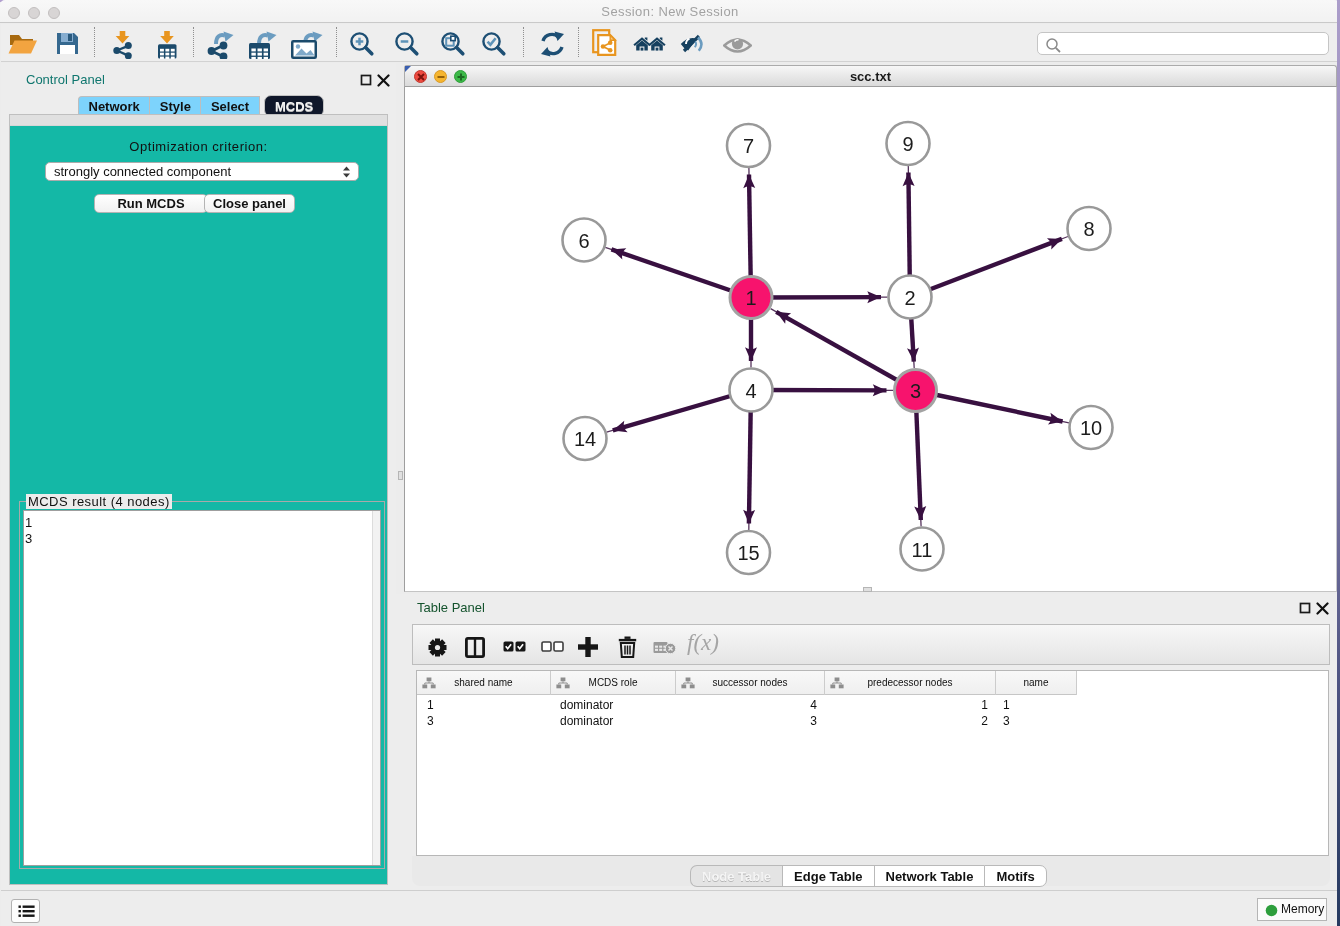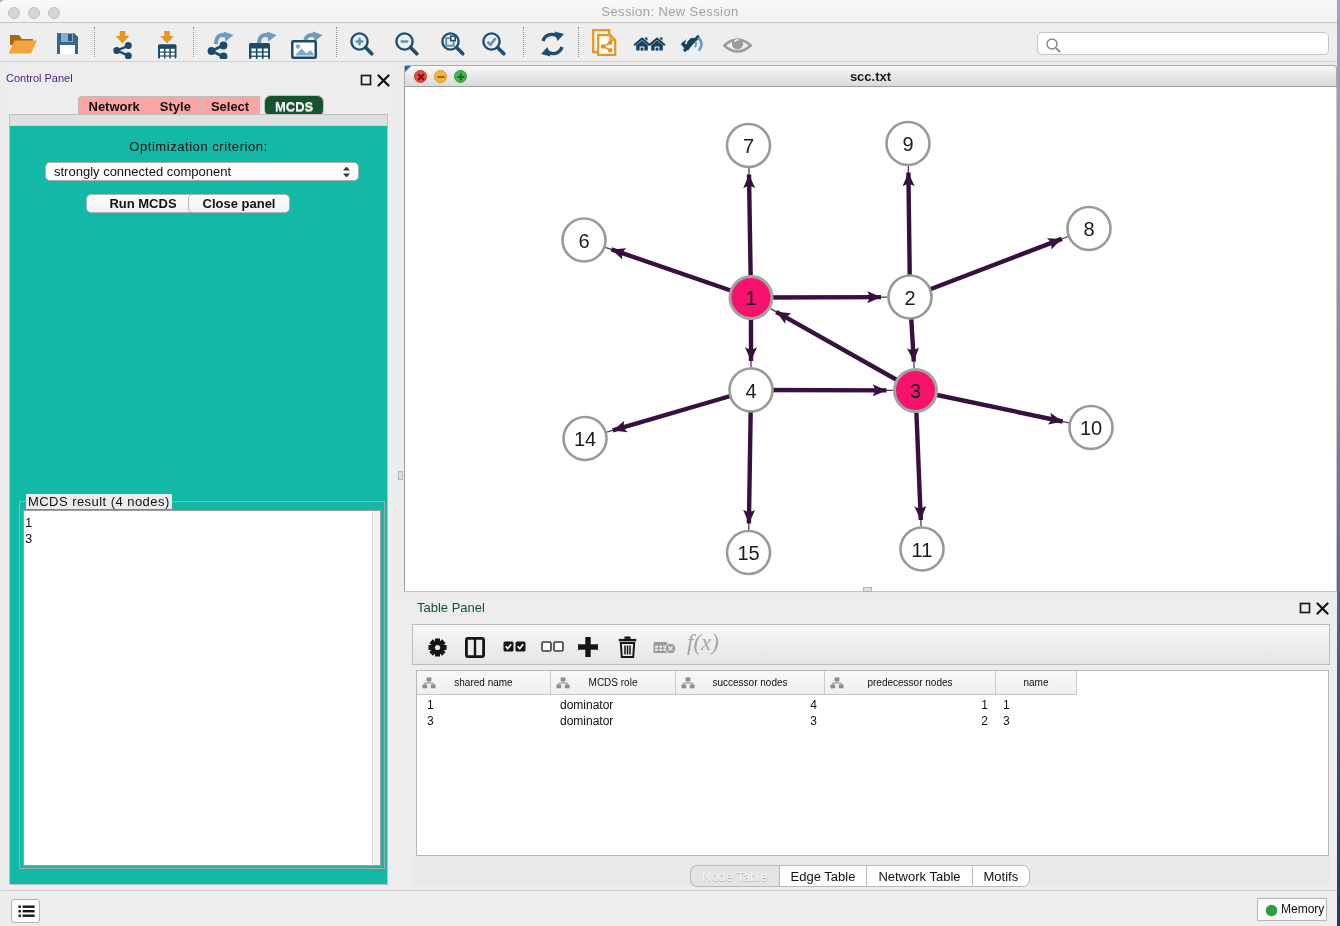"Control Panel" #cp-title { color: #4c1d95 -> #0f766e; font-size: 11px -> 13px; left: 5px -> 25px }
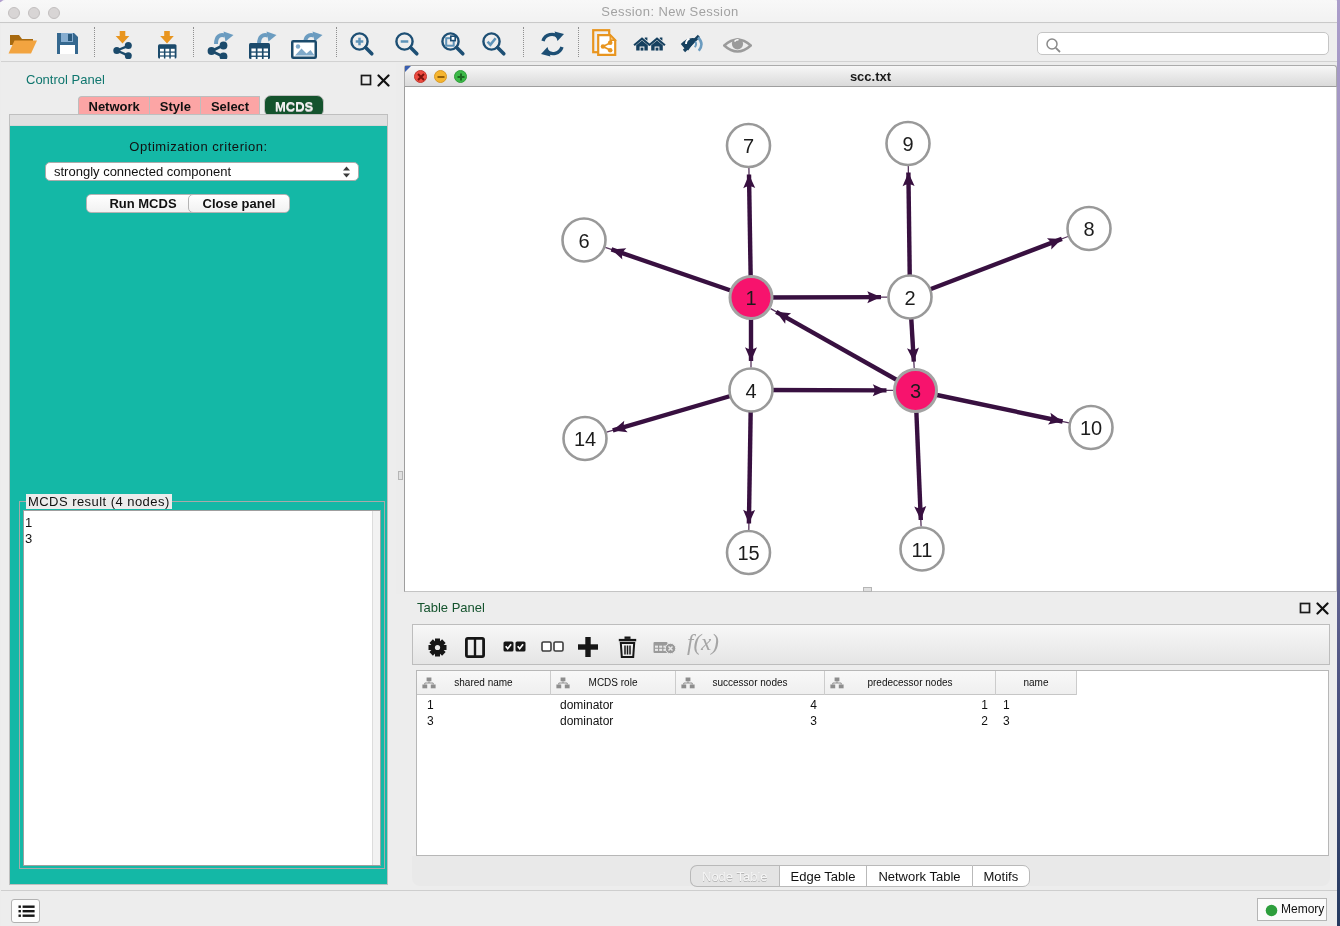"Network" .cp-tab { background: #fca5a5 -> #7dd3fc }
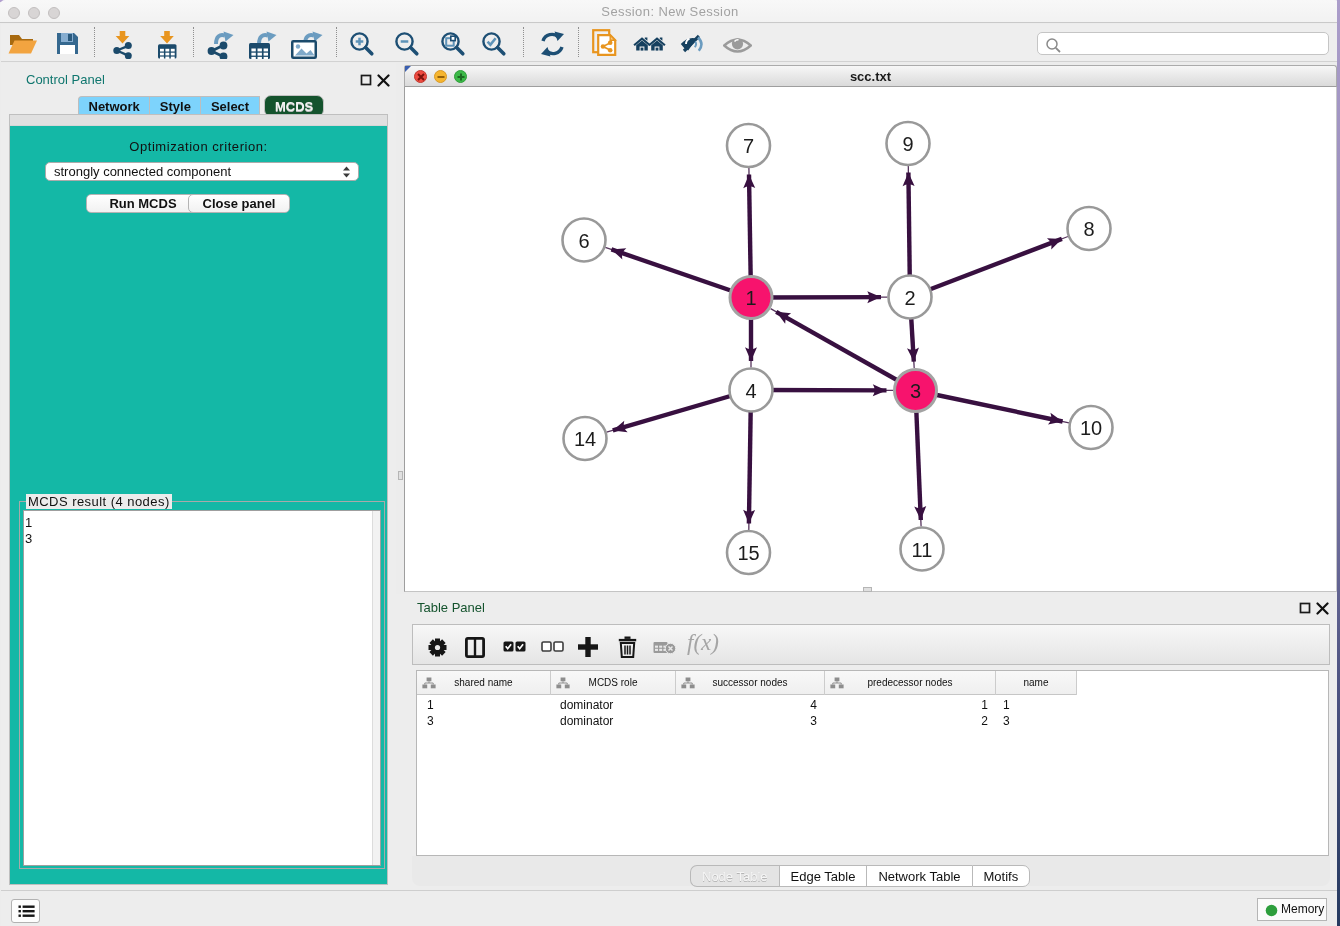"MCDS" #cp-tab-mcds { background: #14532d -> #0f172a }
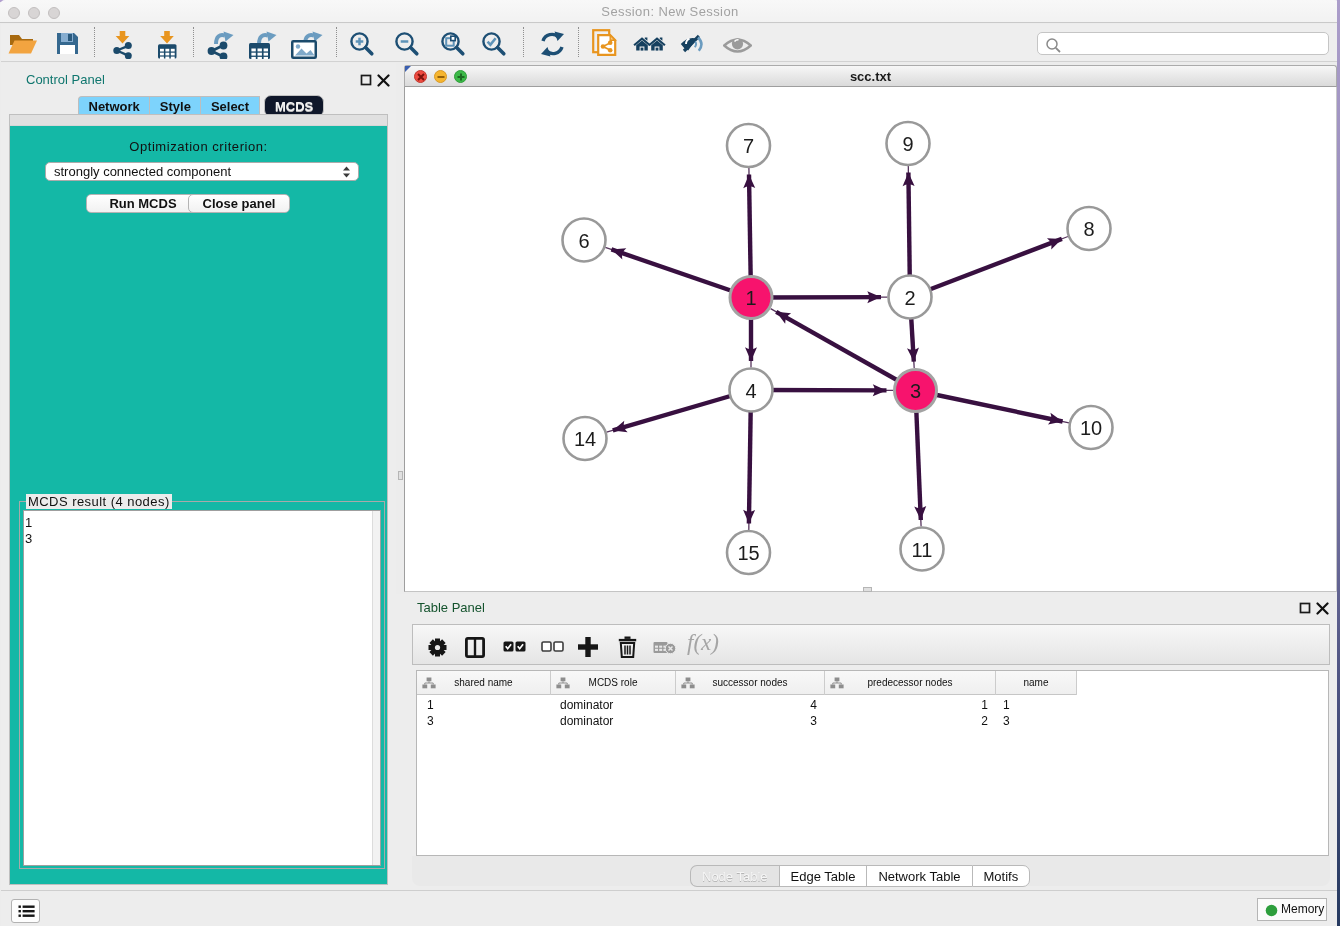"Run MCDS" div.btn { left: 76px -> 84px }
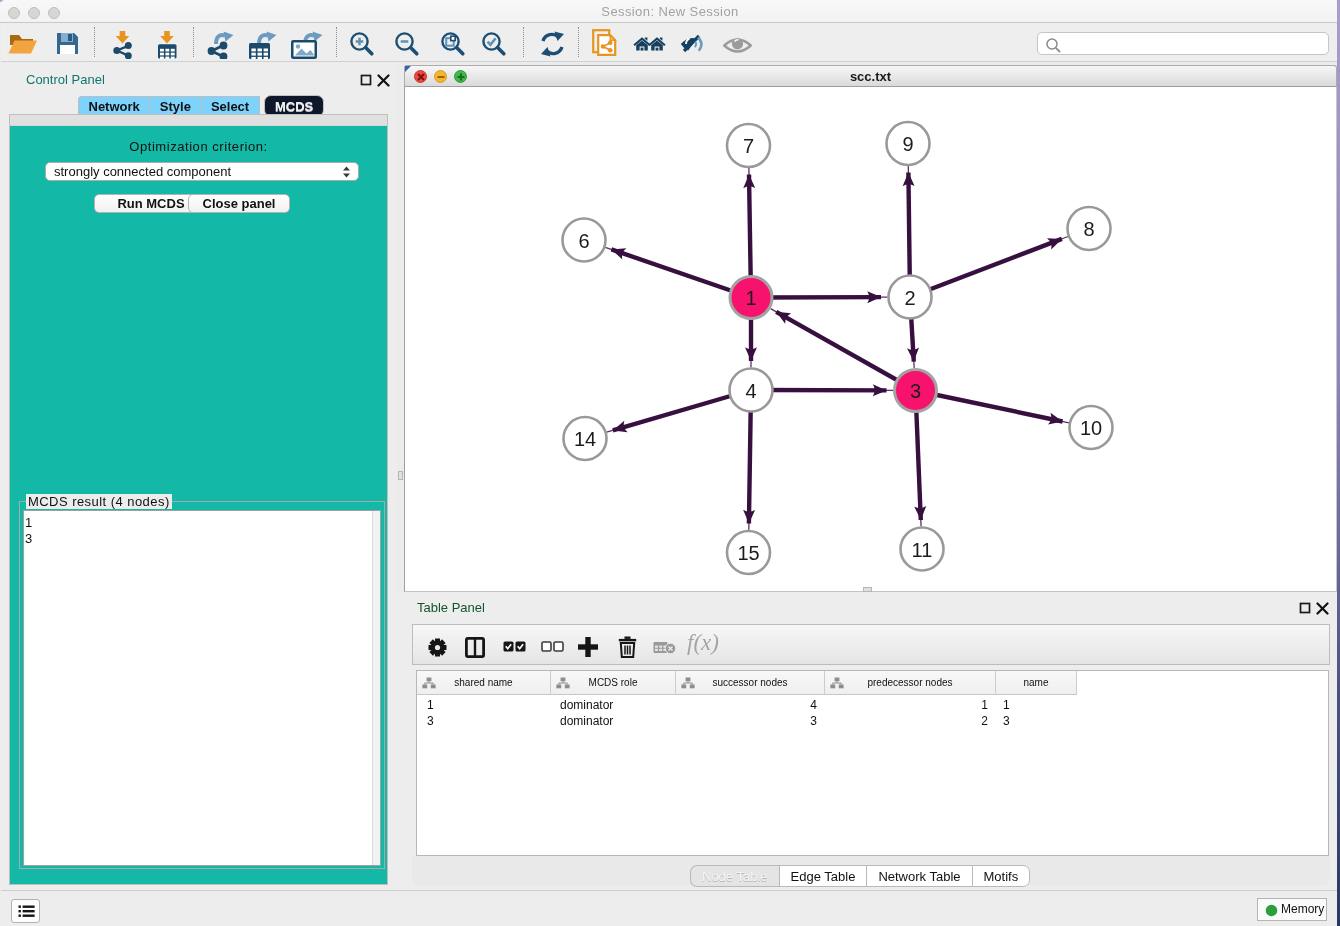"Close panel" div.btn { left: 178px -> 194px; width: 102px -> 91px }
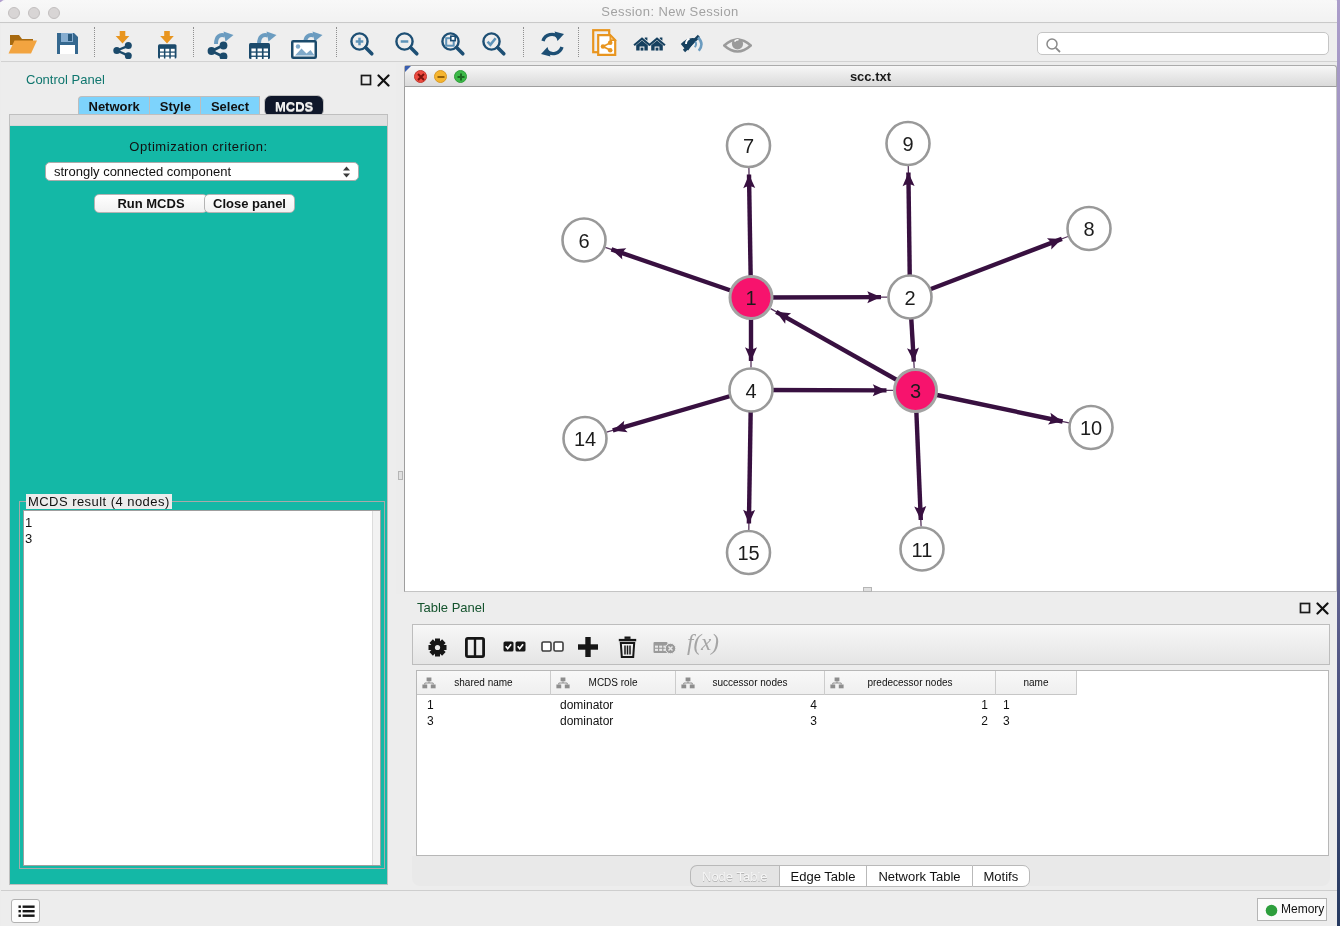"Node Table" .tp-tab { font-weight: normal -> bold }
